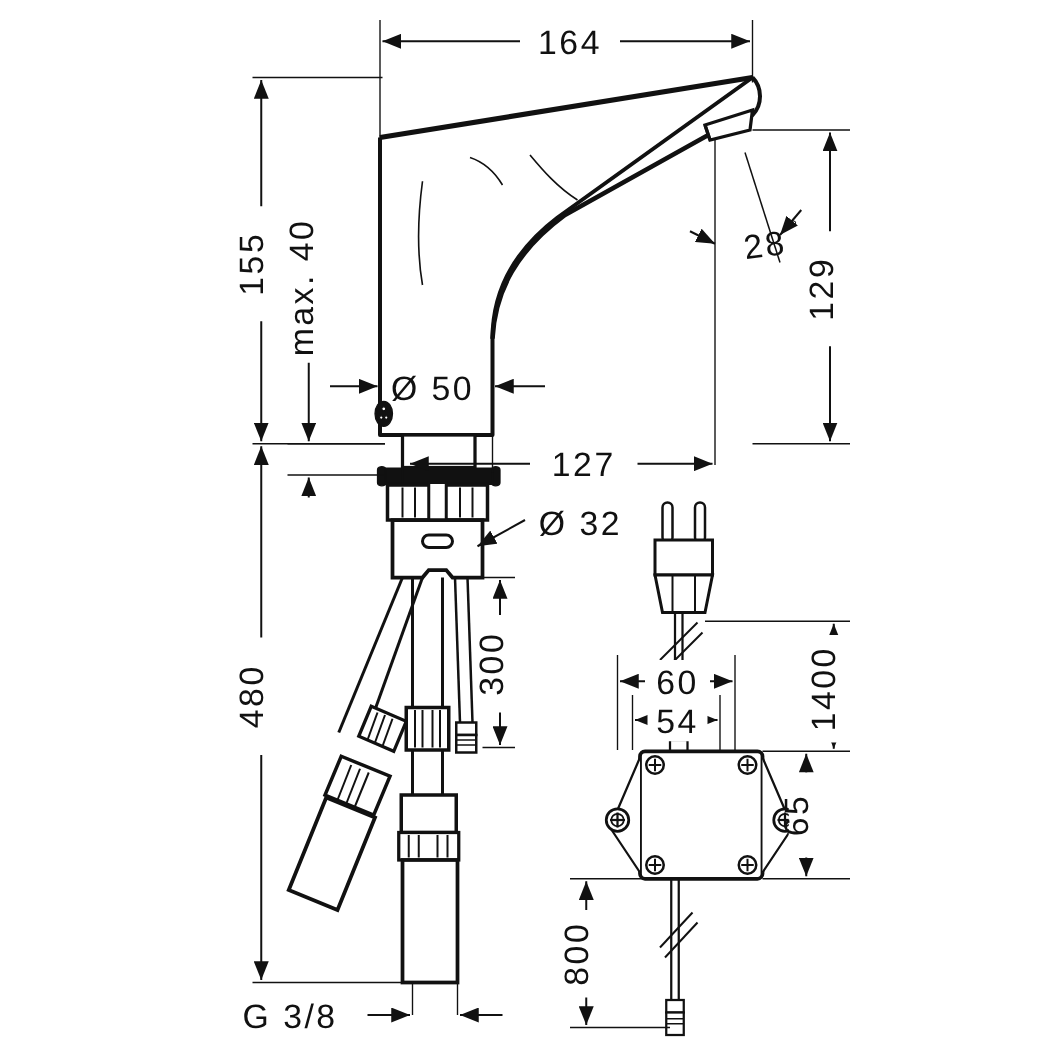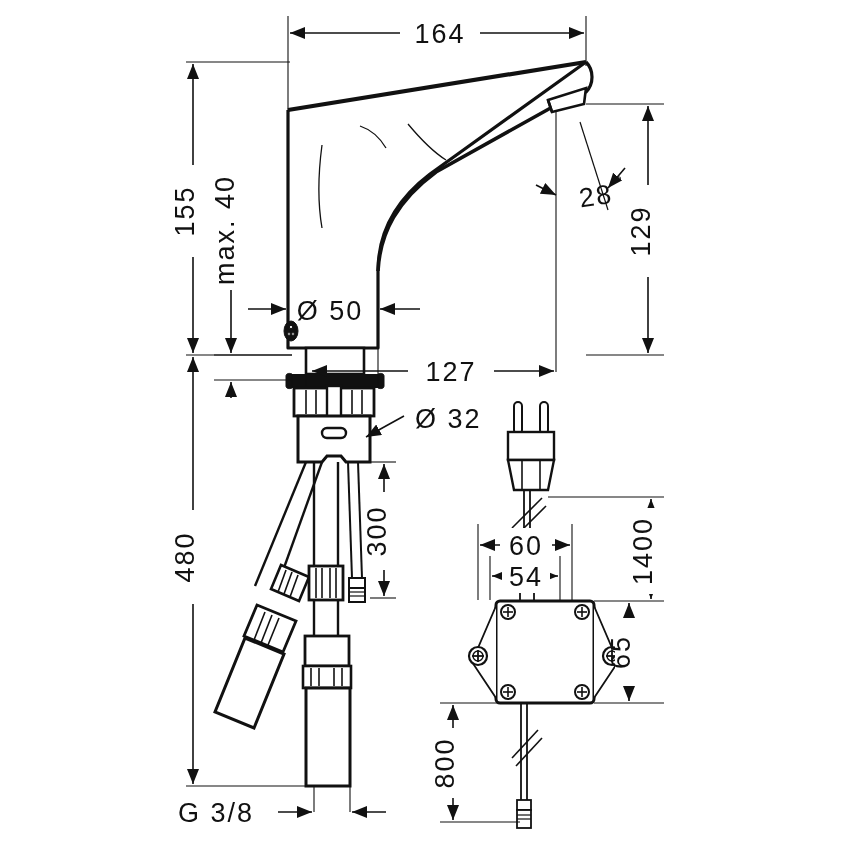"164" #stage { padding-left: none -> 16px }
